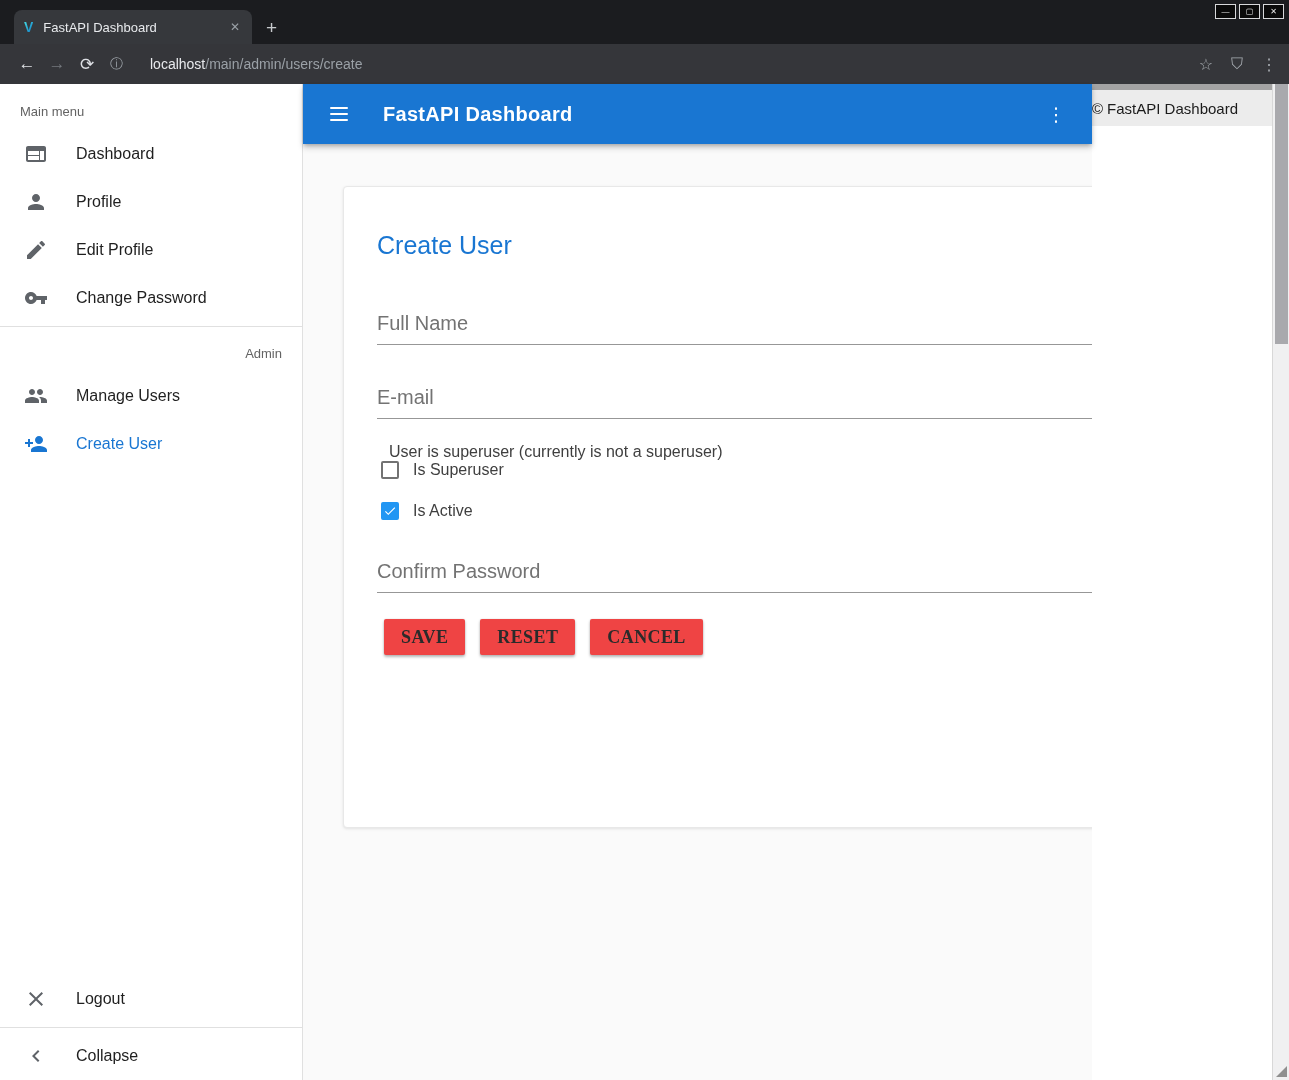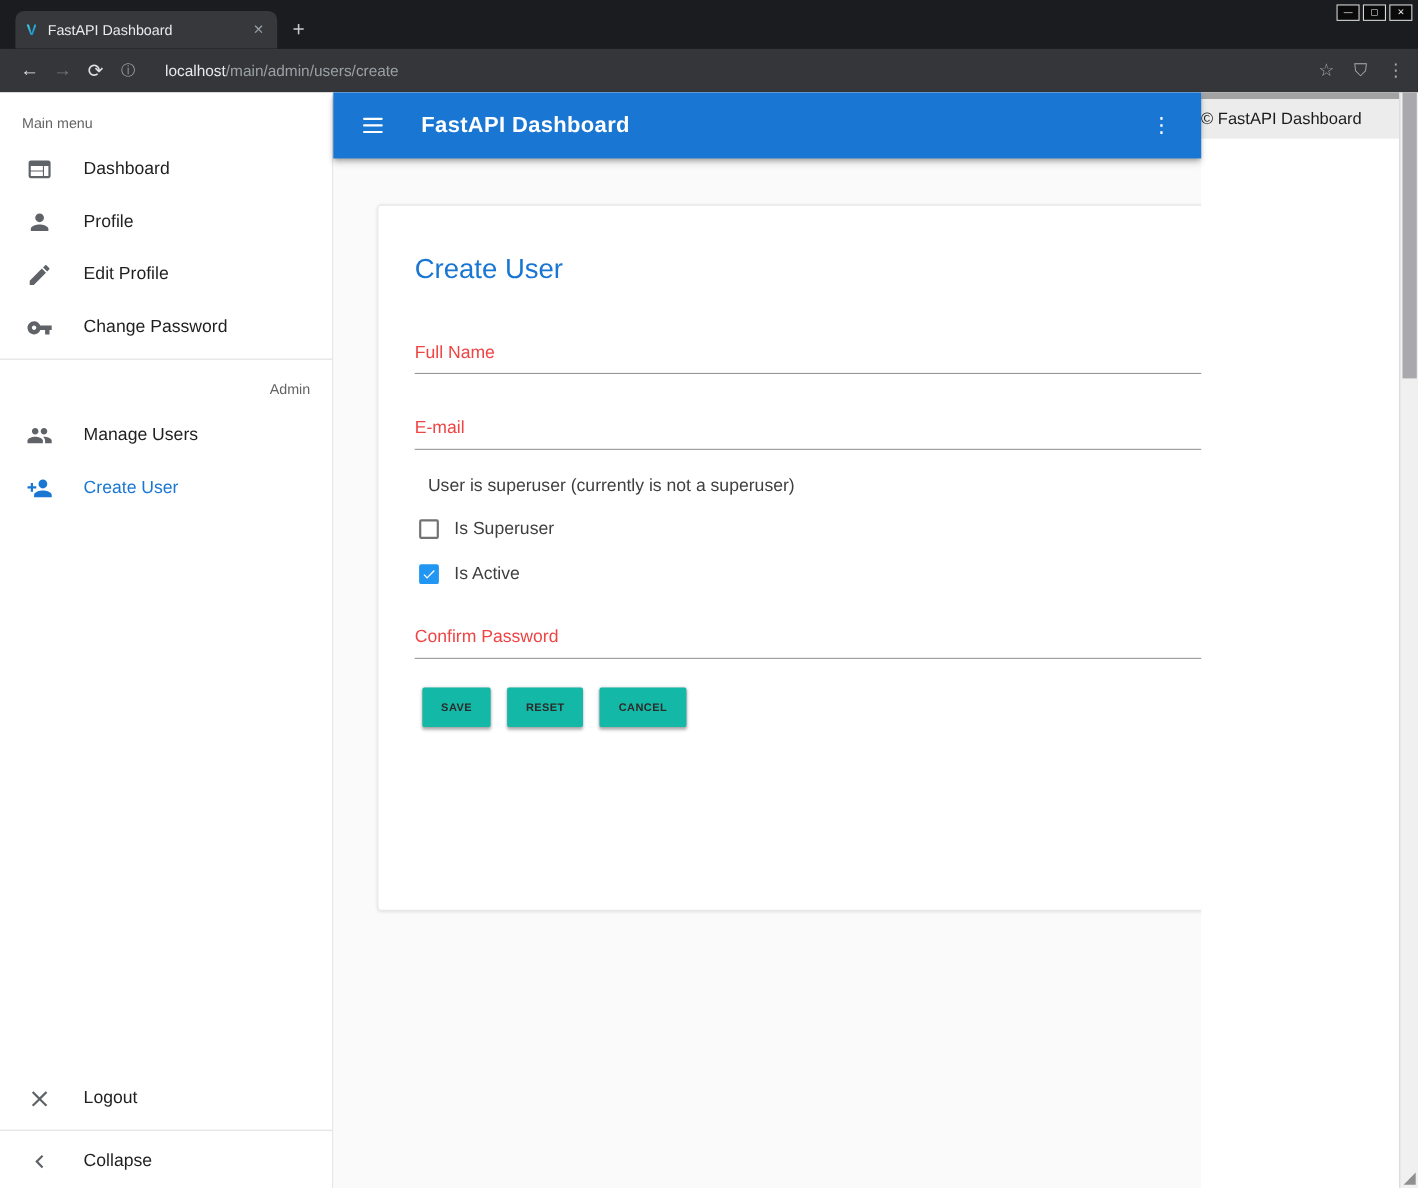"Full Name" .tlabel { color: #ef4444 -> #737373; font-size: 16px -> 20px }
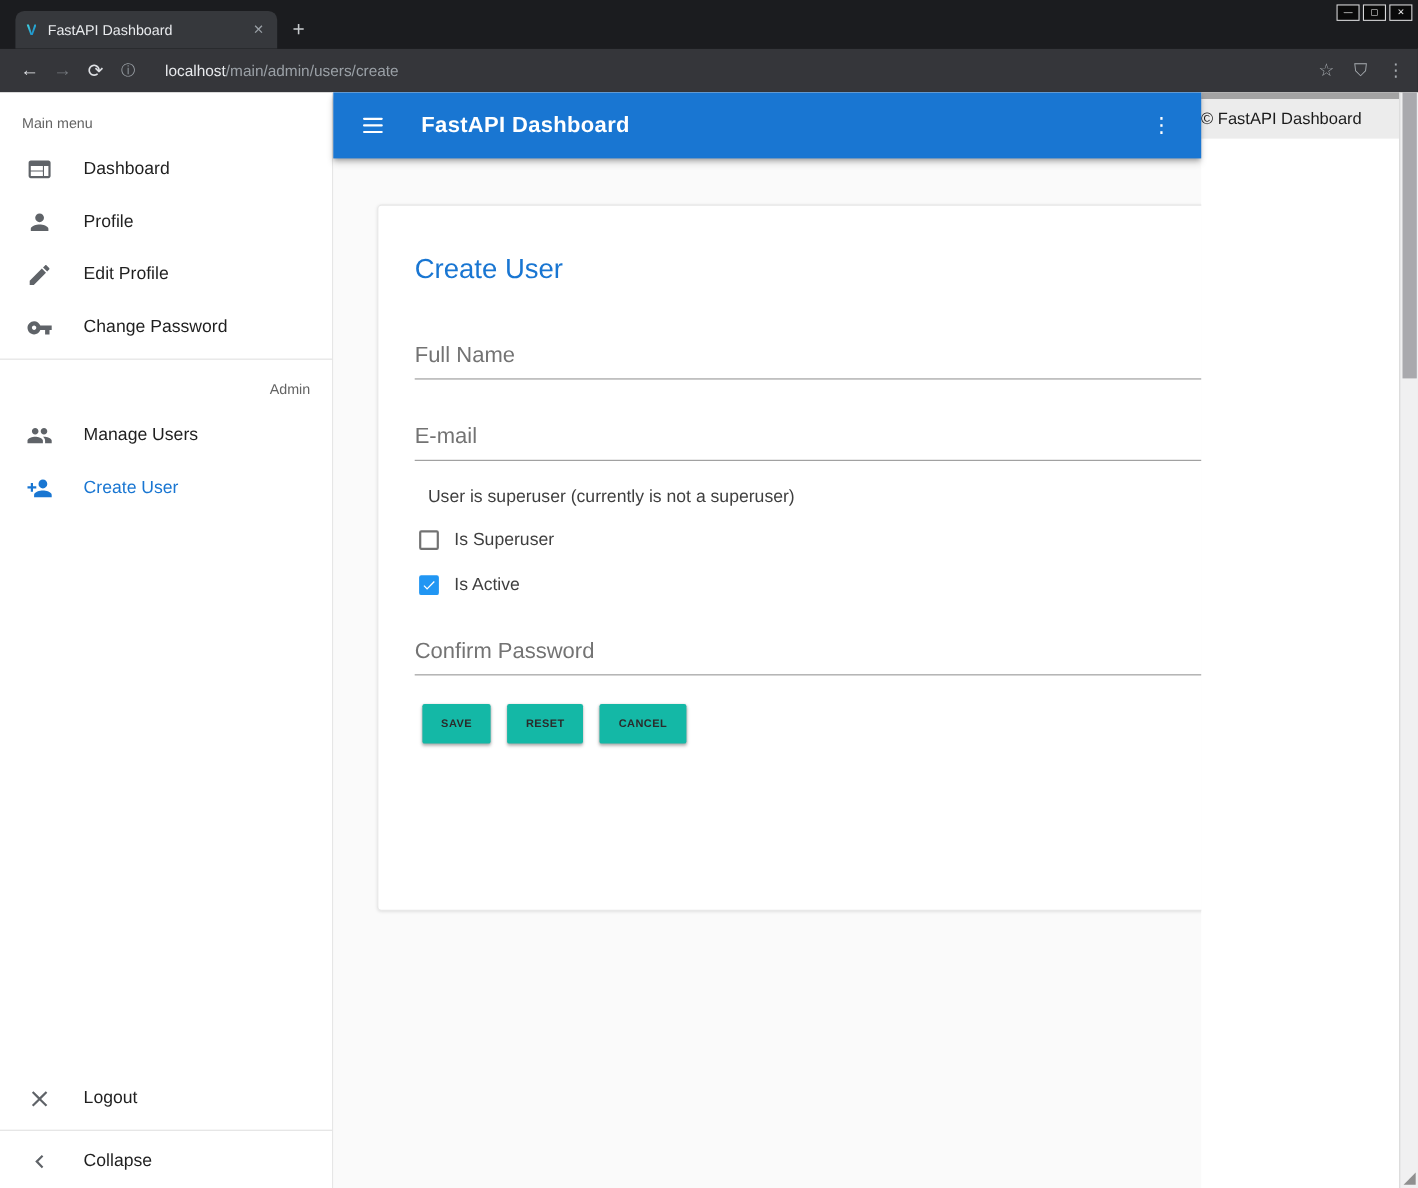"Is Superuser" .cb-row.r1 { margin-top: 21px -> none }
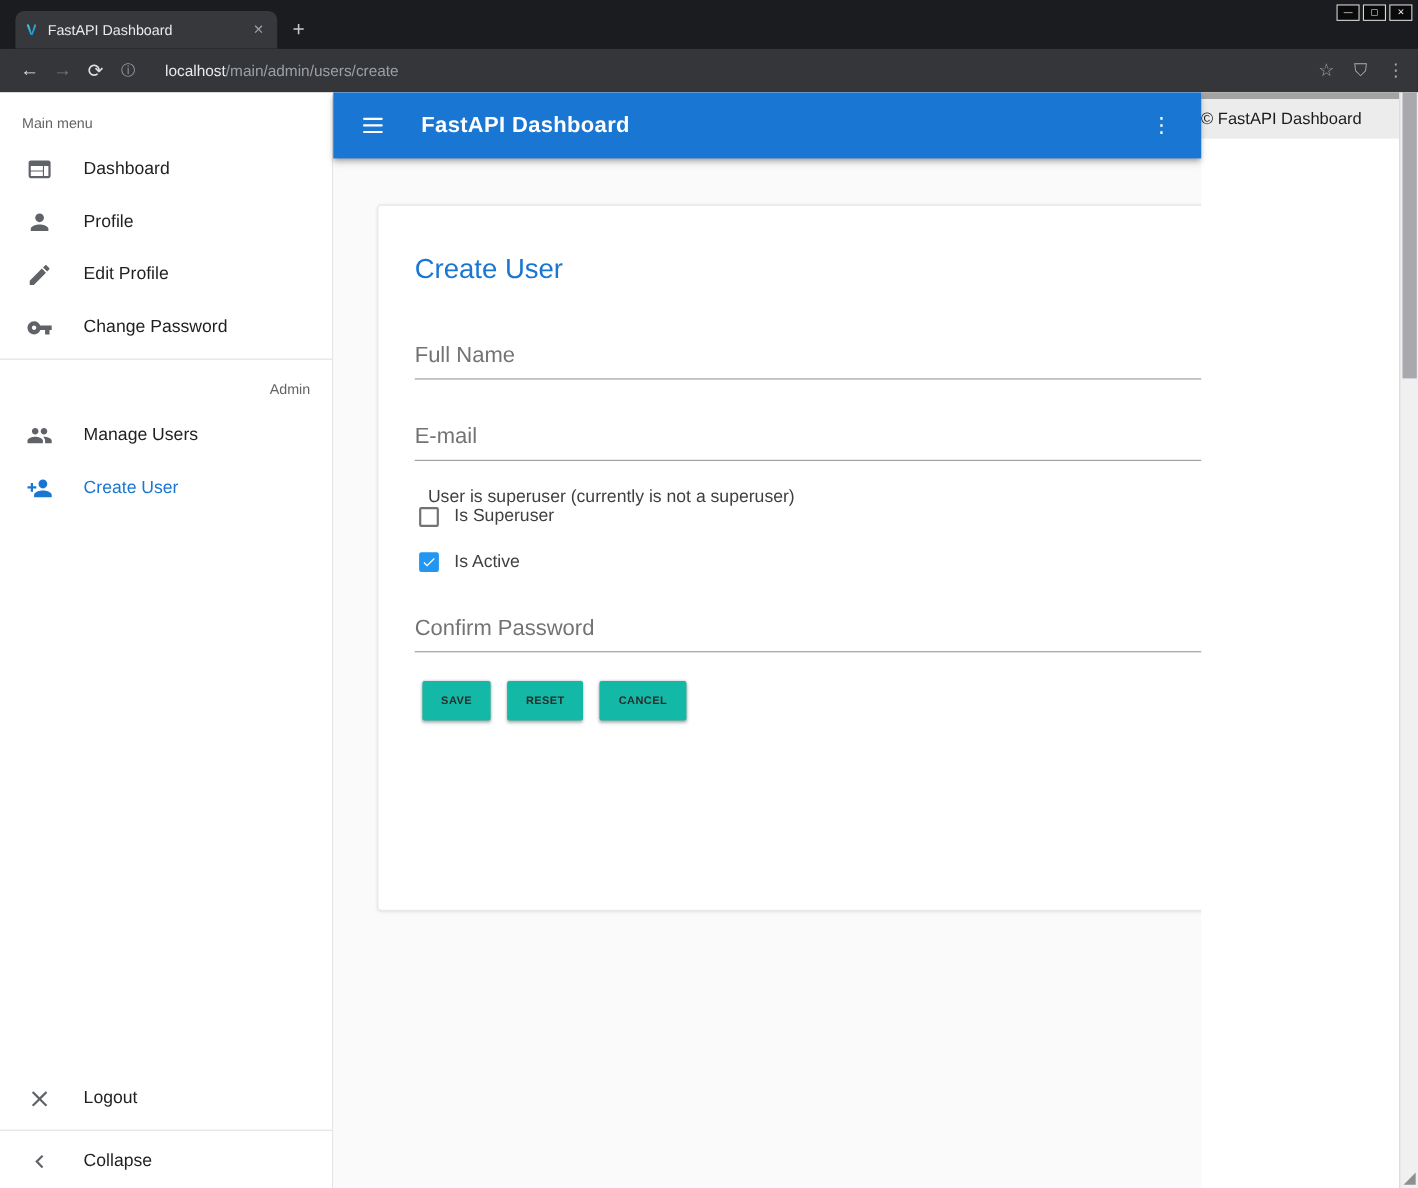"SAVE" .btn { background: #14b8a6 -> #ef4444; font-family: Liberation Sans, sans-serif -> Liberation Serif, serif; font-size: 10px -> 18px }
